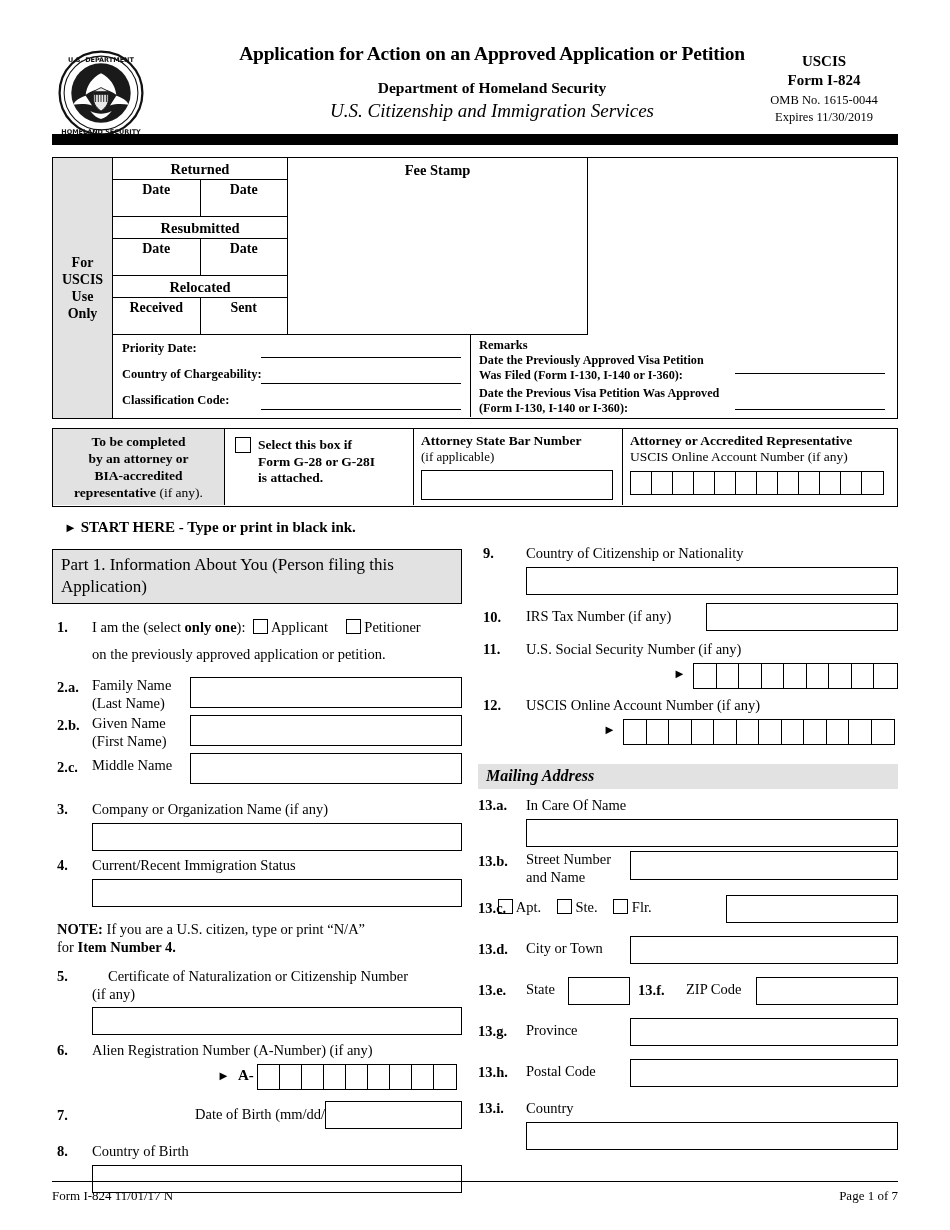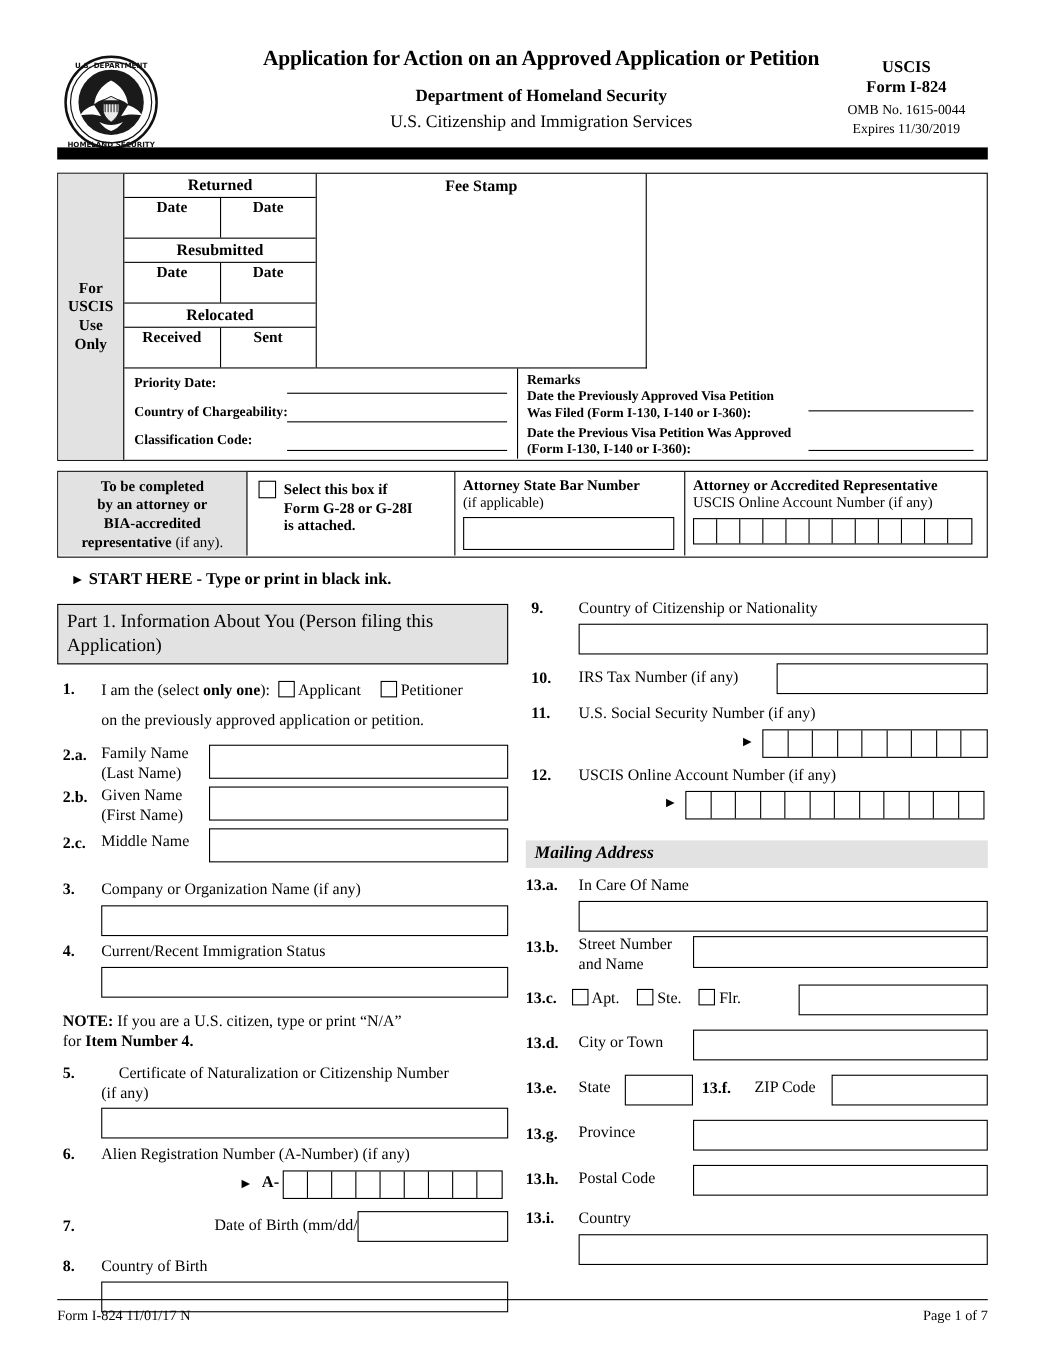"U.S. Citizenship and Immigration" .hdr-uscis-line { font-size: 16px -> 19px; font-style: none -> italic }
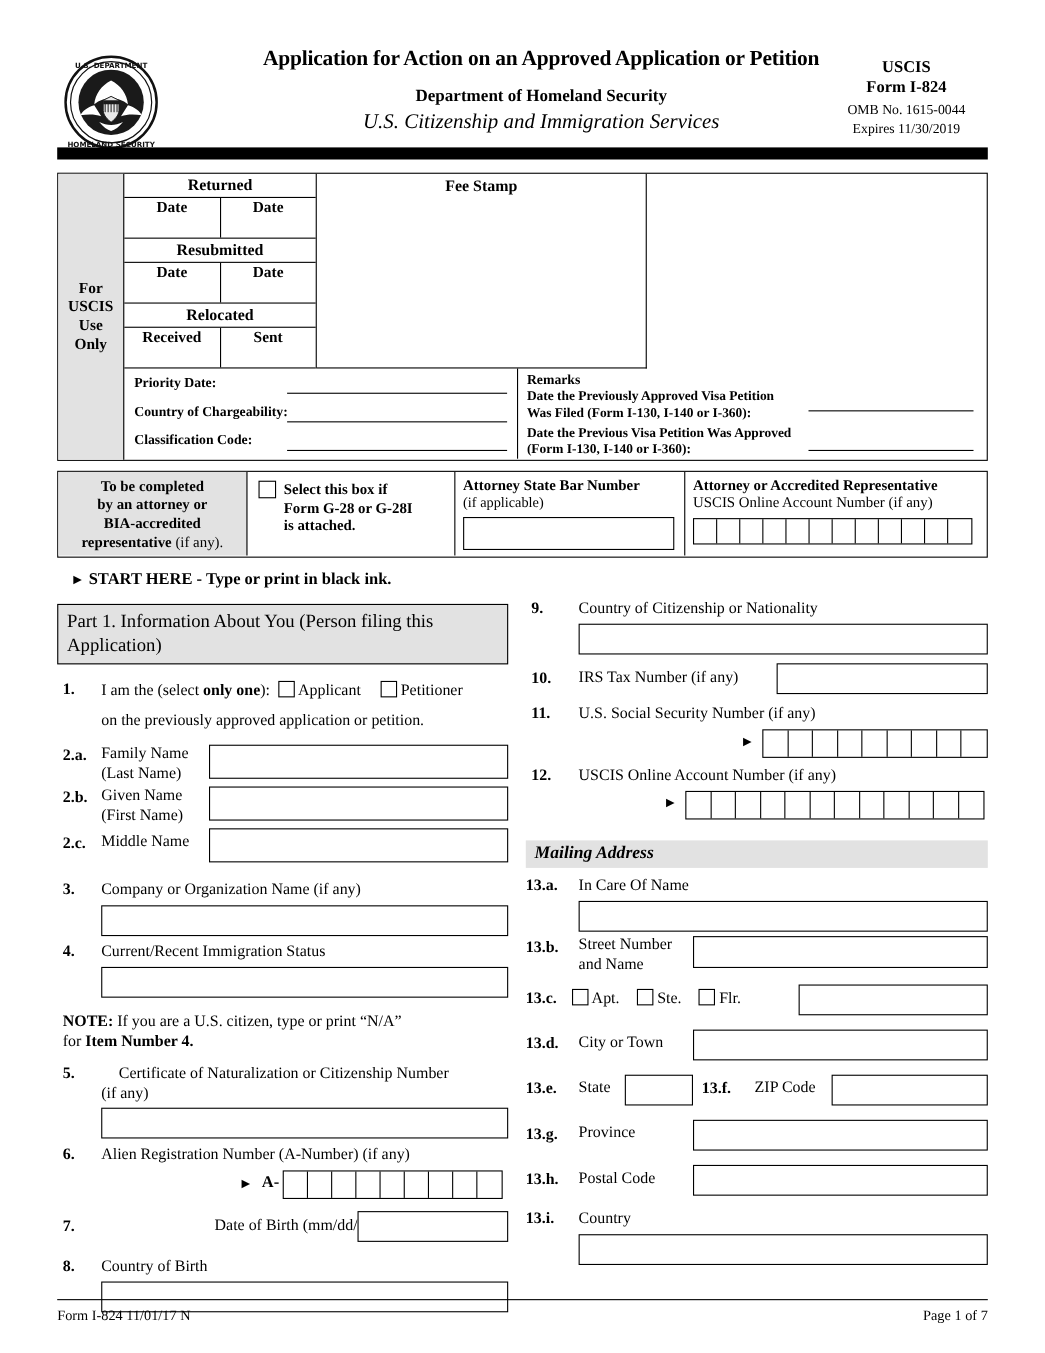"Apt. Ste. Flr." div.lbl { margin-left: 42px -> 20px }
